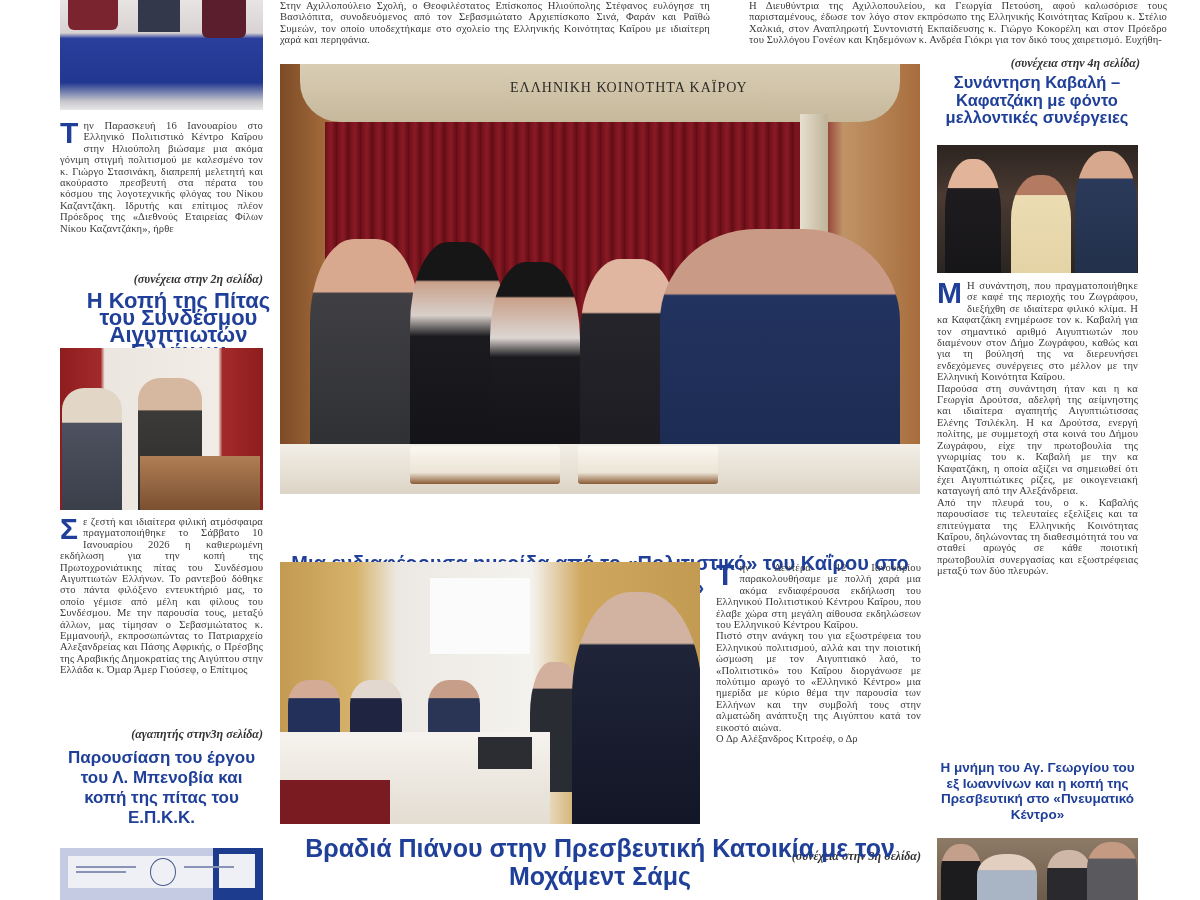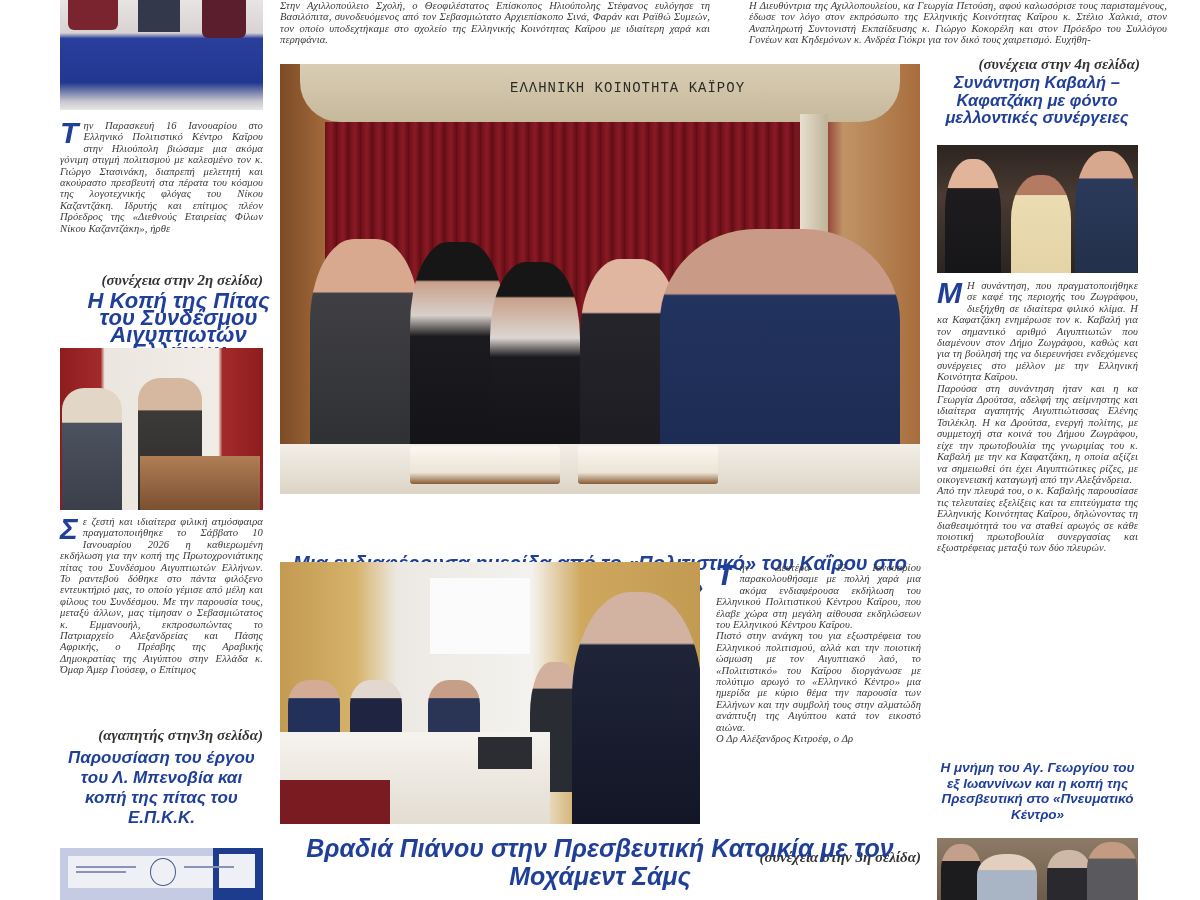"Στην Αχιλλοπούλειο Σχολή, ο" .col { font-style: italic -> none }
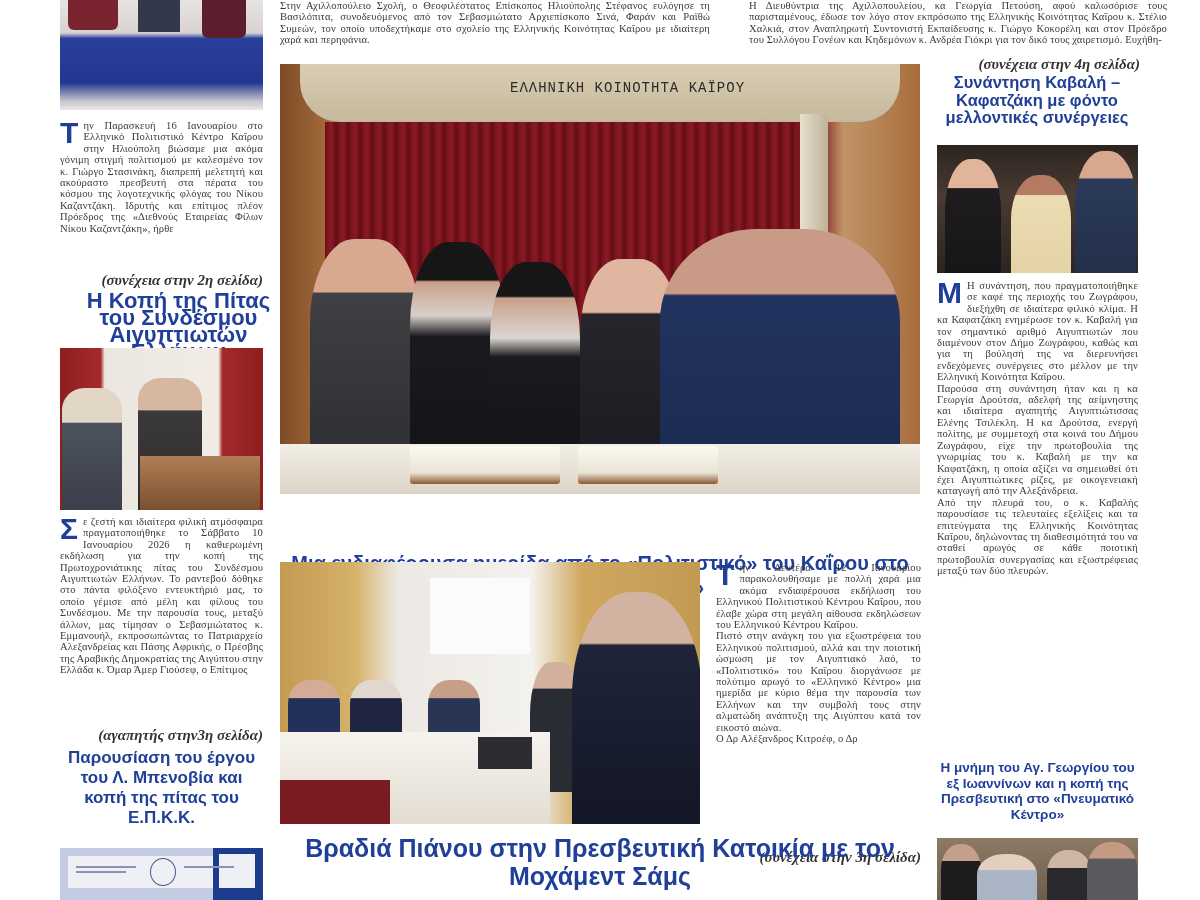"(συνέχεια στην 4η σελίδα)" .cont { font-size: 15px -> 12px }
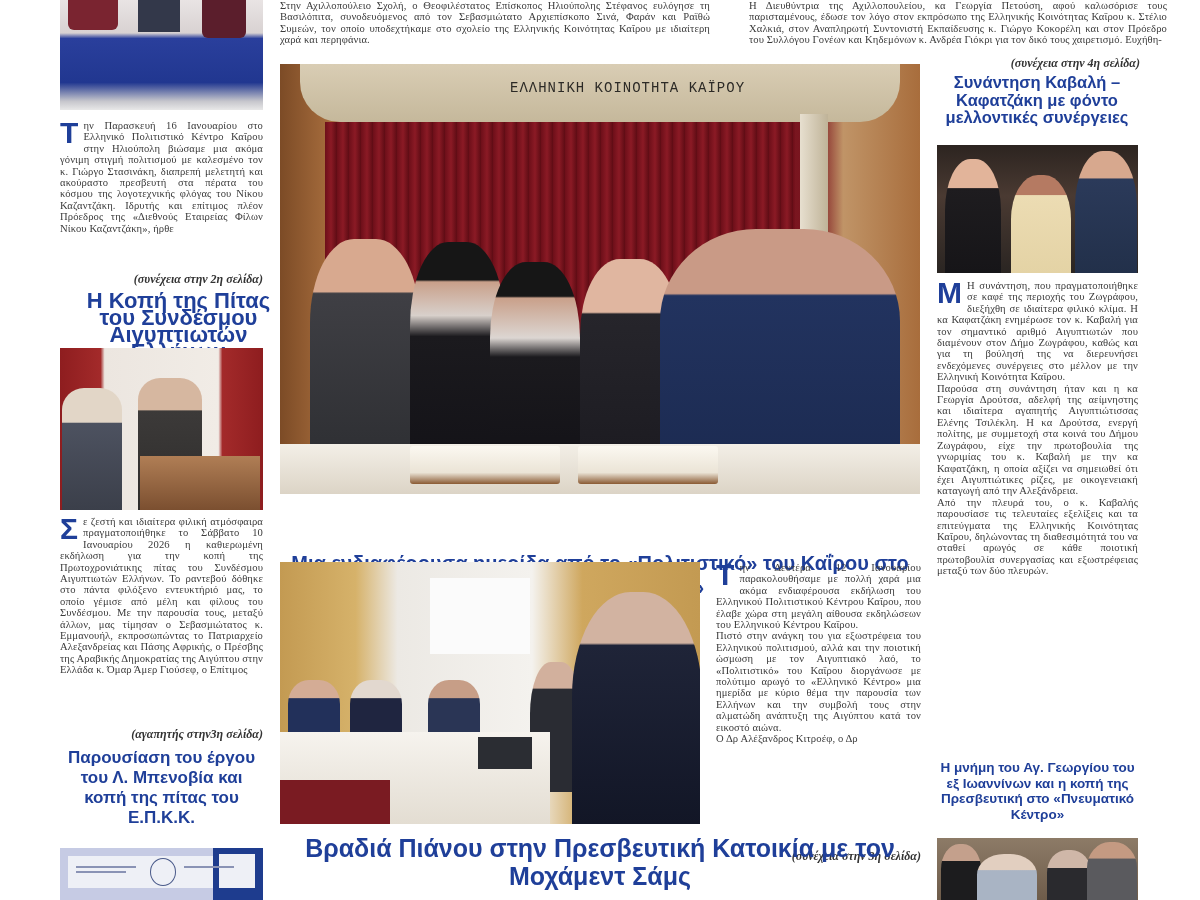"ΕΛΛΗΝΙΚΗ ΚΟΙΝΟΤΗΤΑ ΚΑΪΡΟΥ" #main-photo .sign { font-family: Liberation Mono, monospace -> Liberation Serif, serif }
